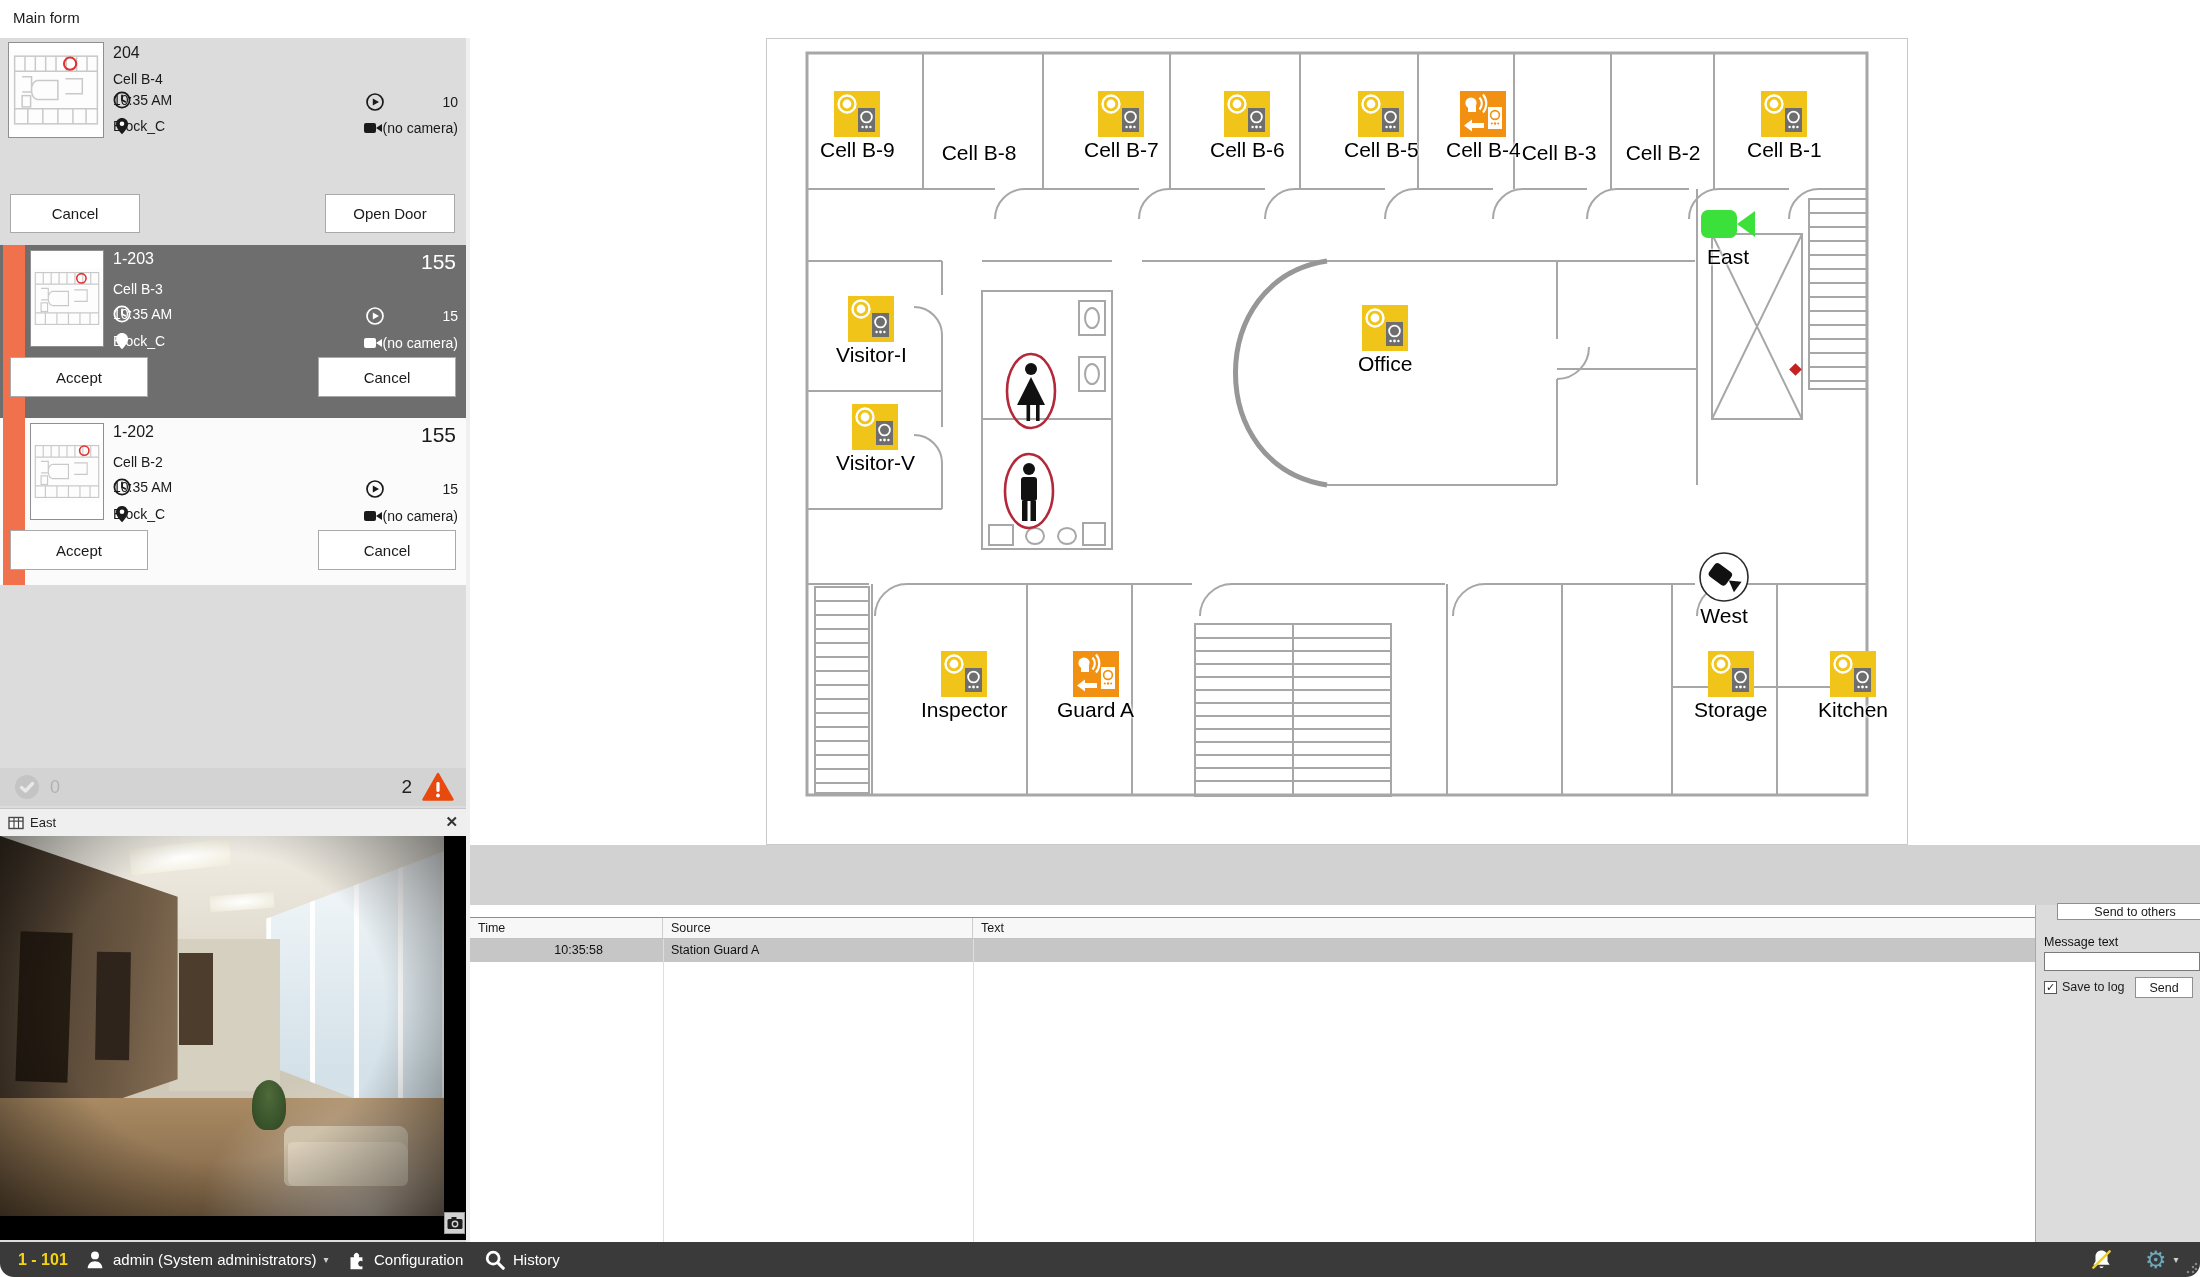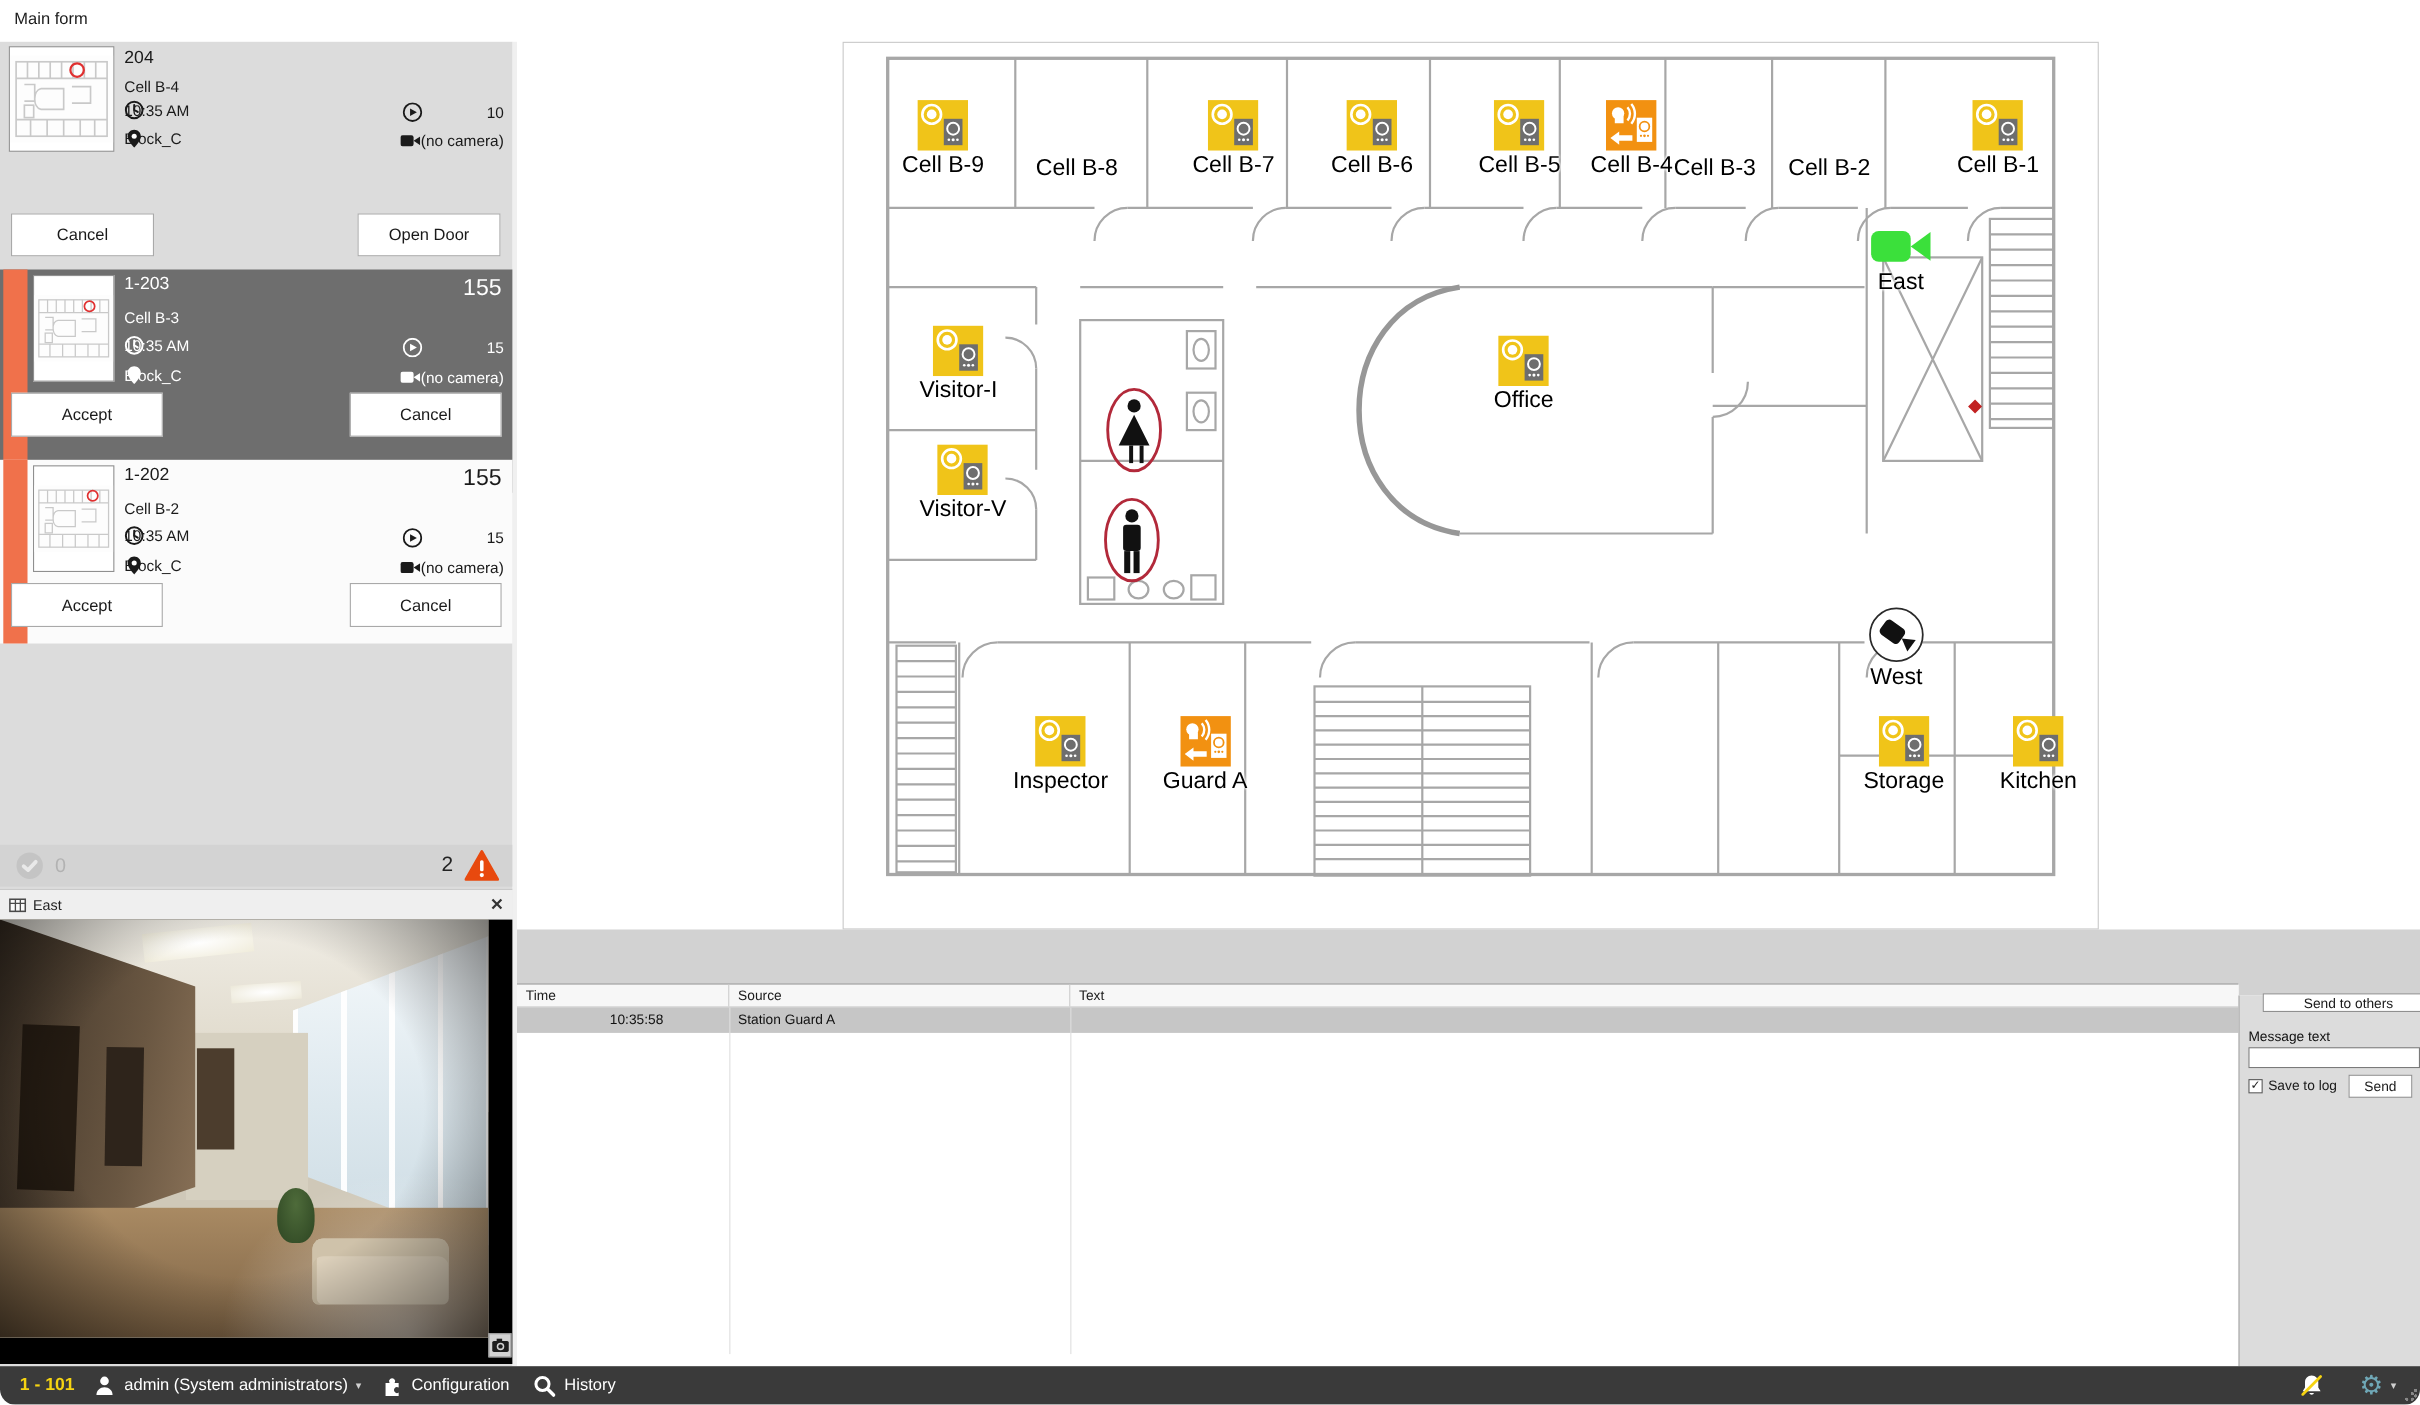"Cell B-1" div.device { left: 1012px -> 980px }
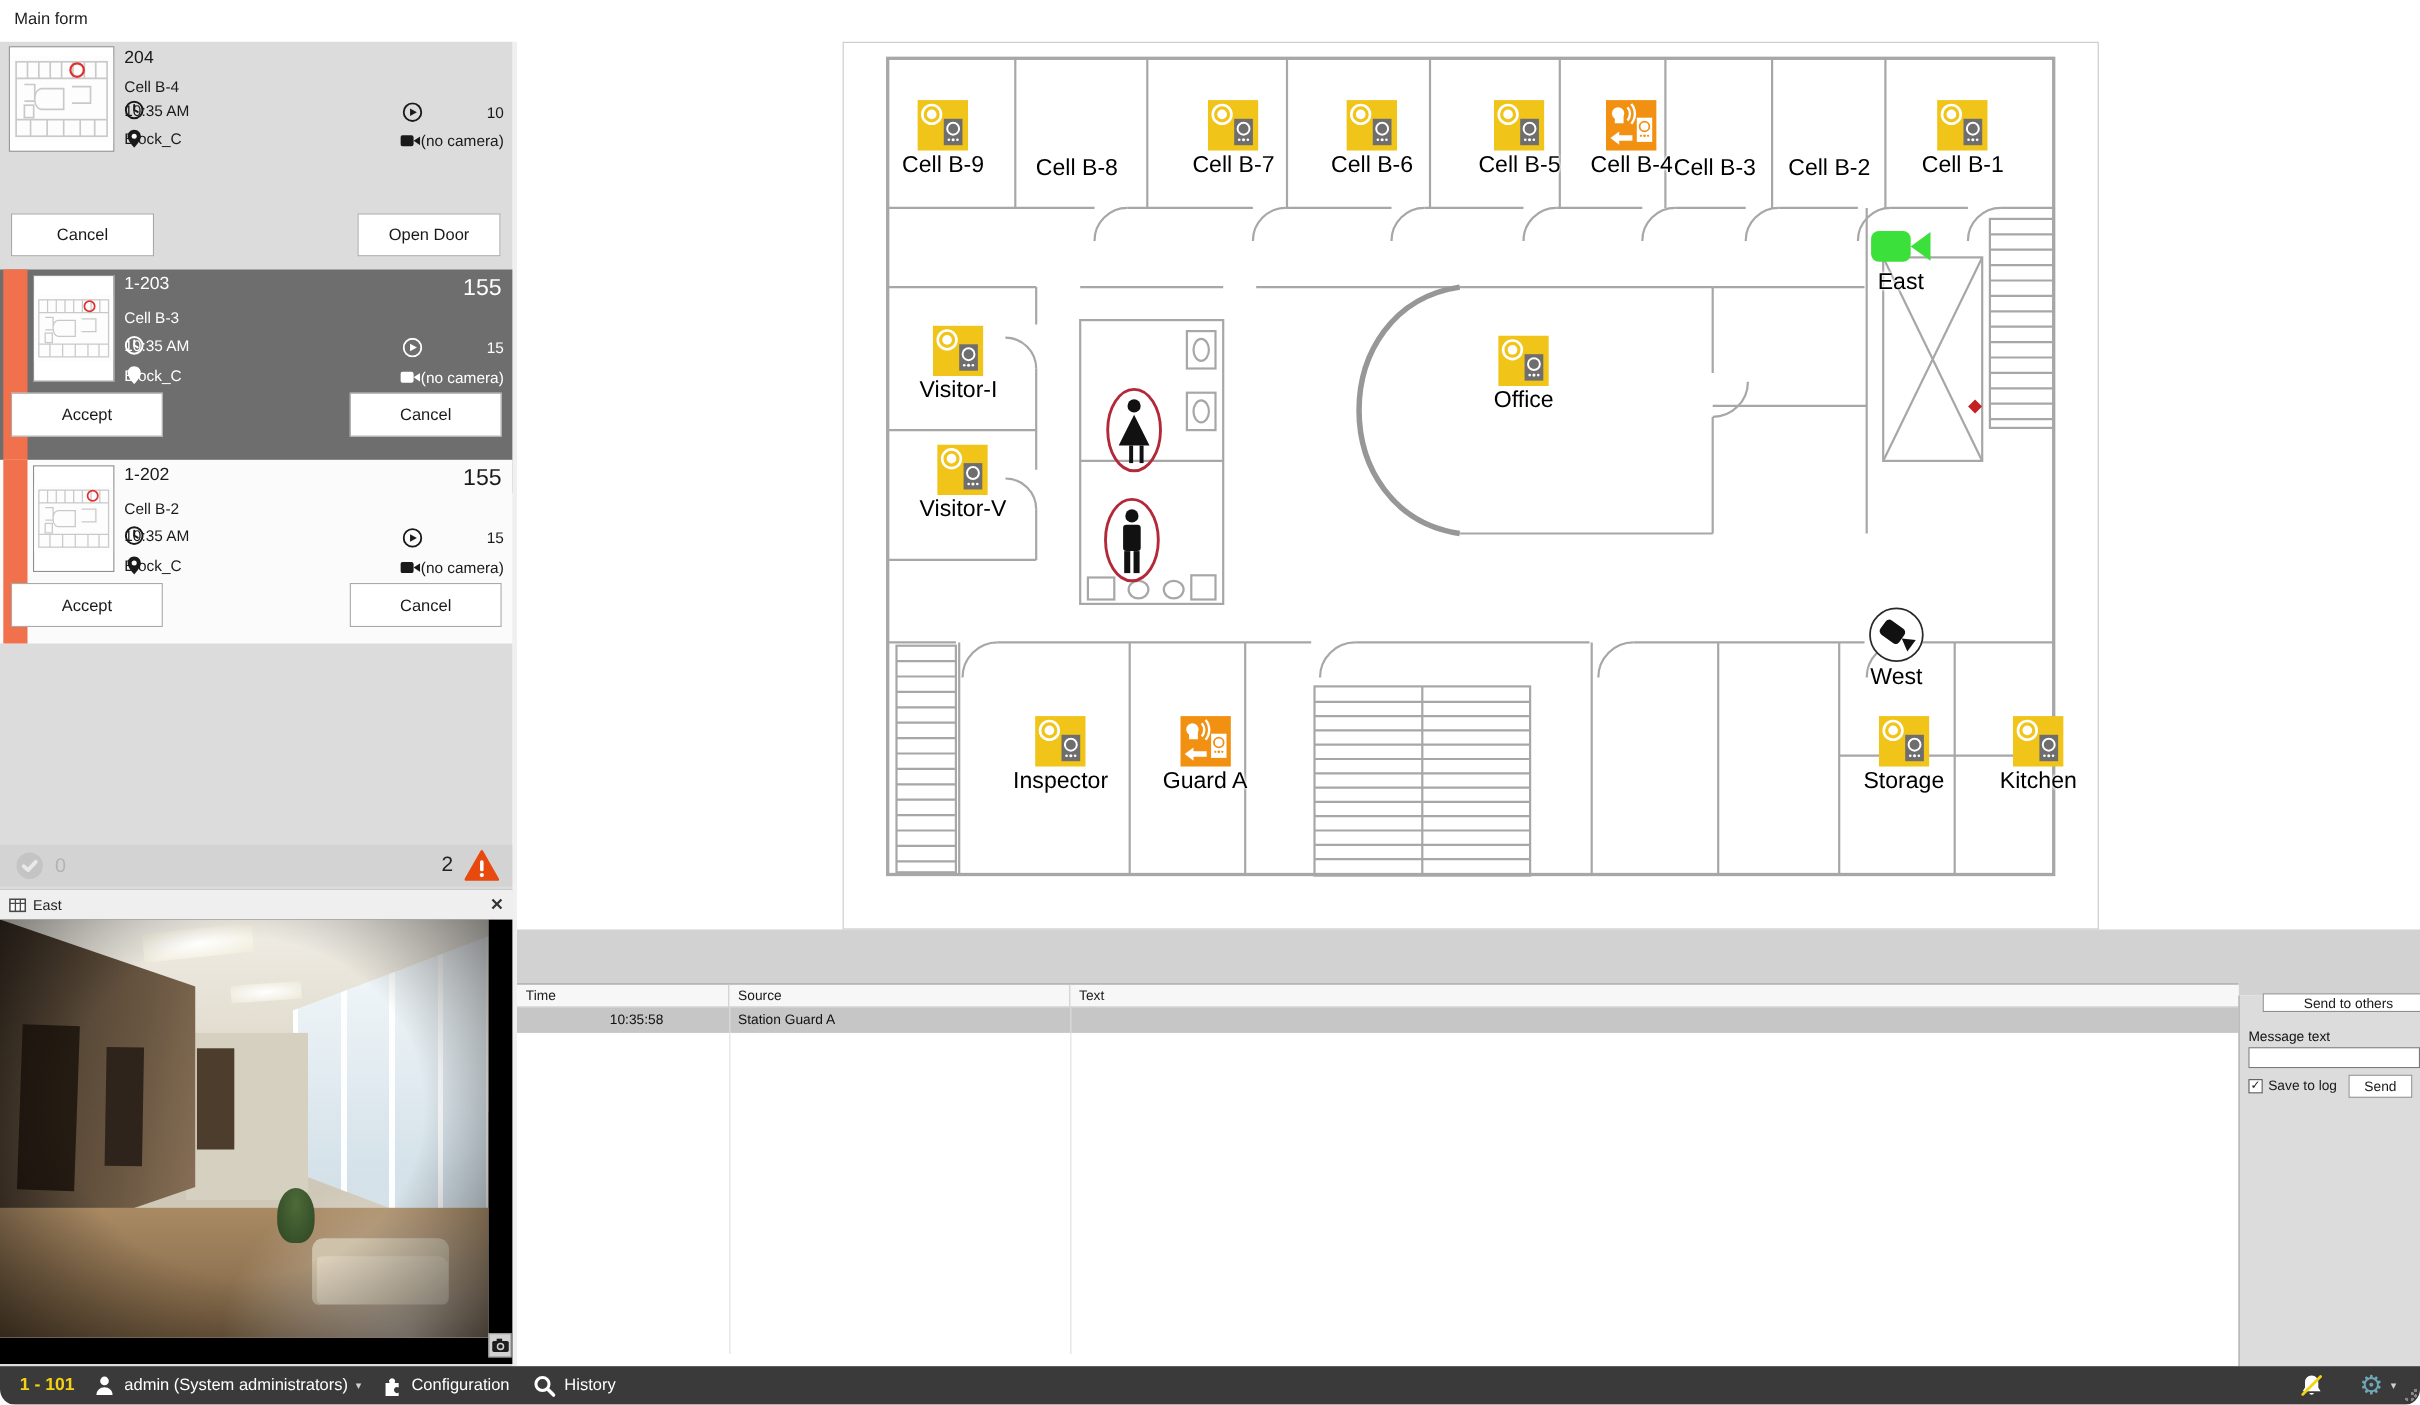"Time" .log-table { top: 894px -> 917px }
